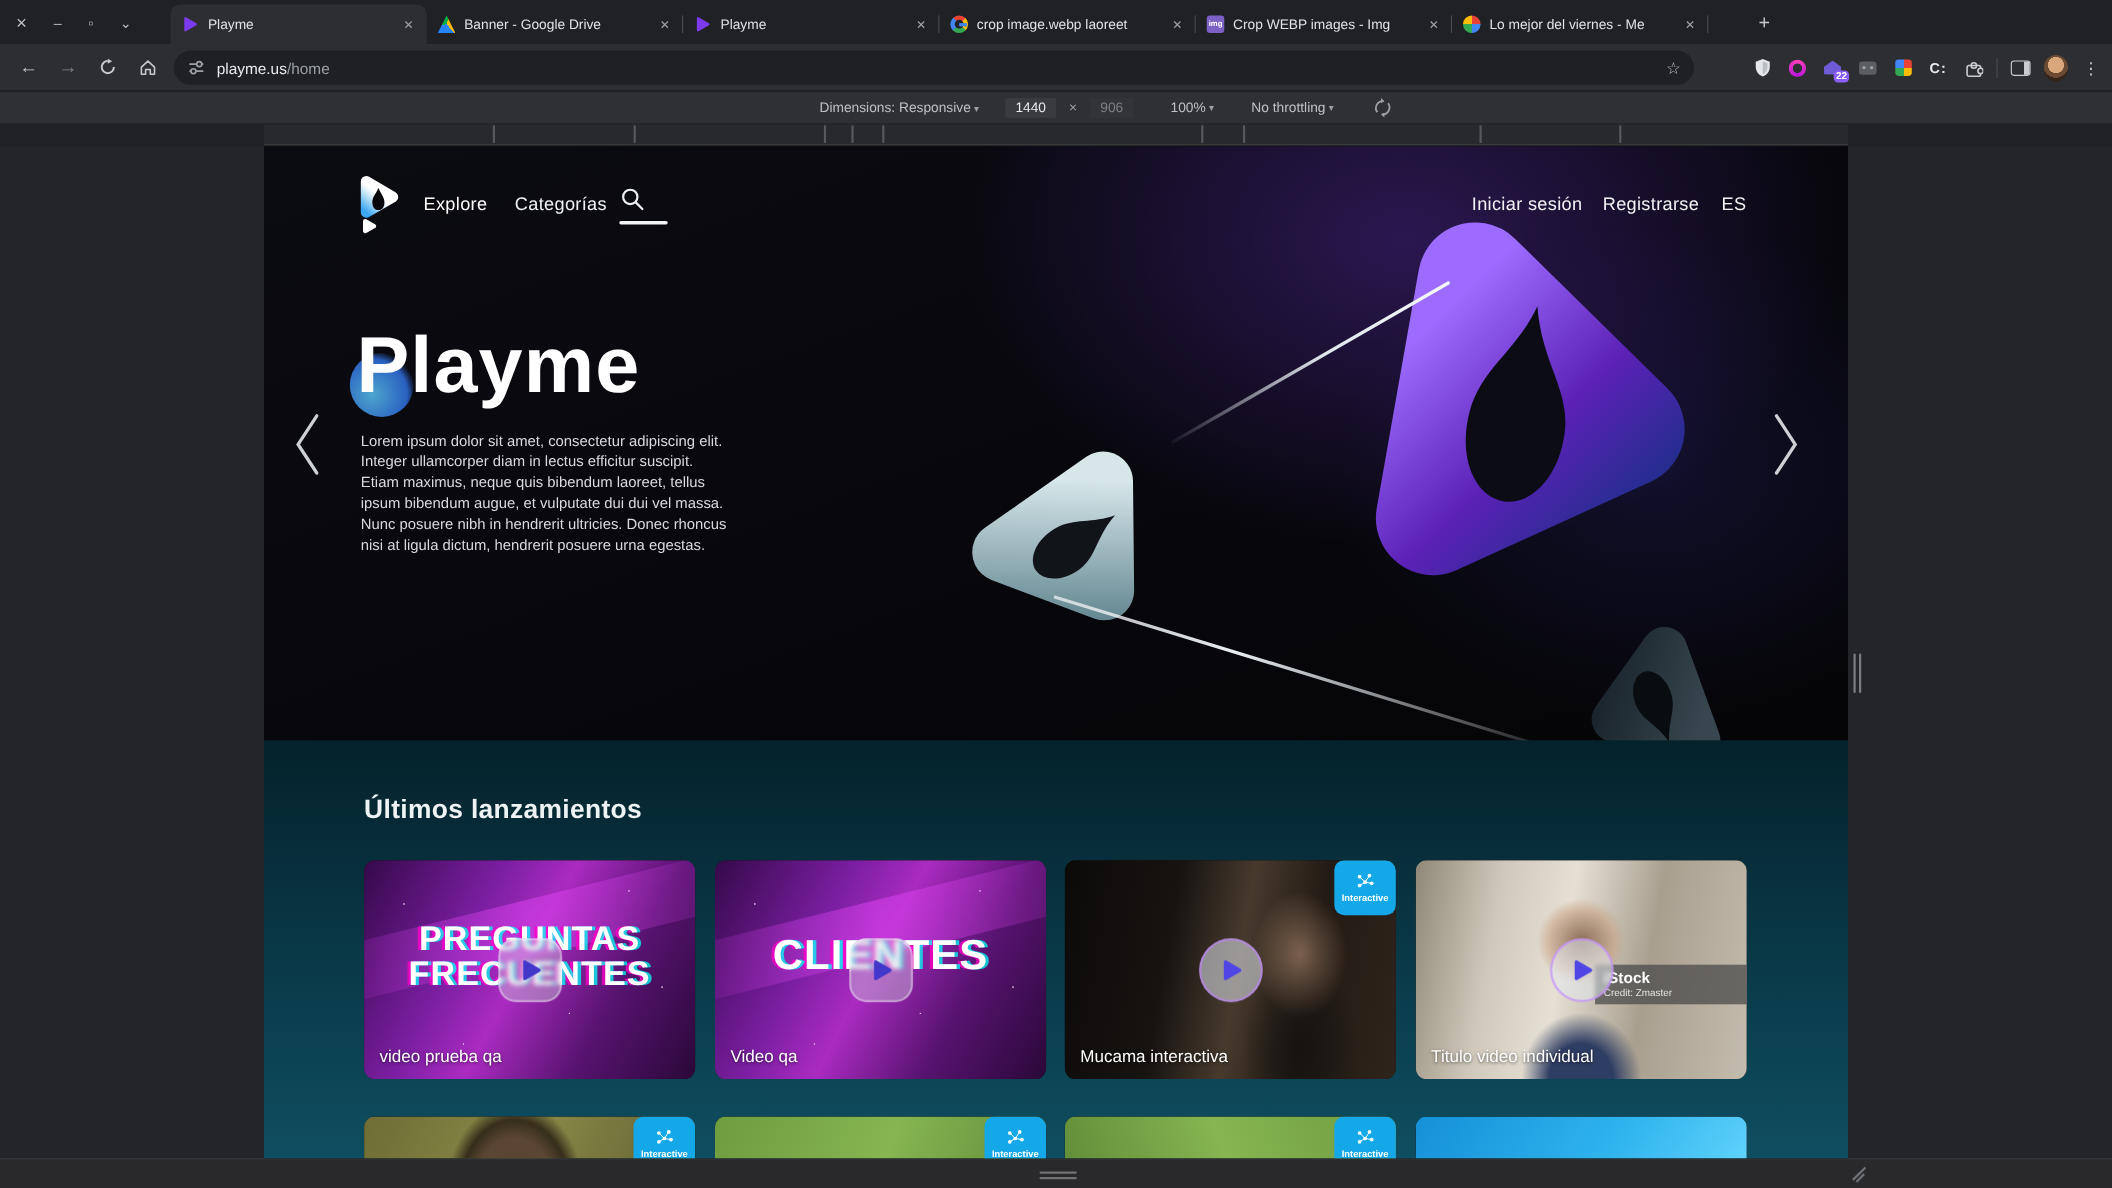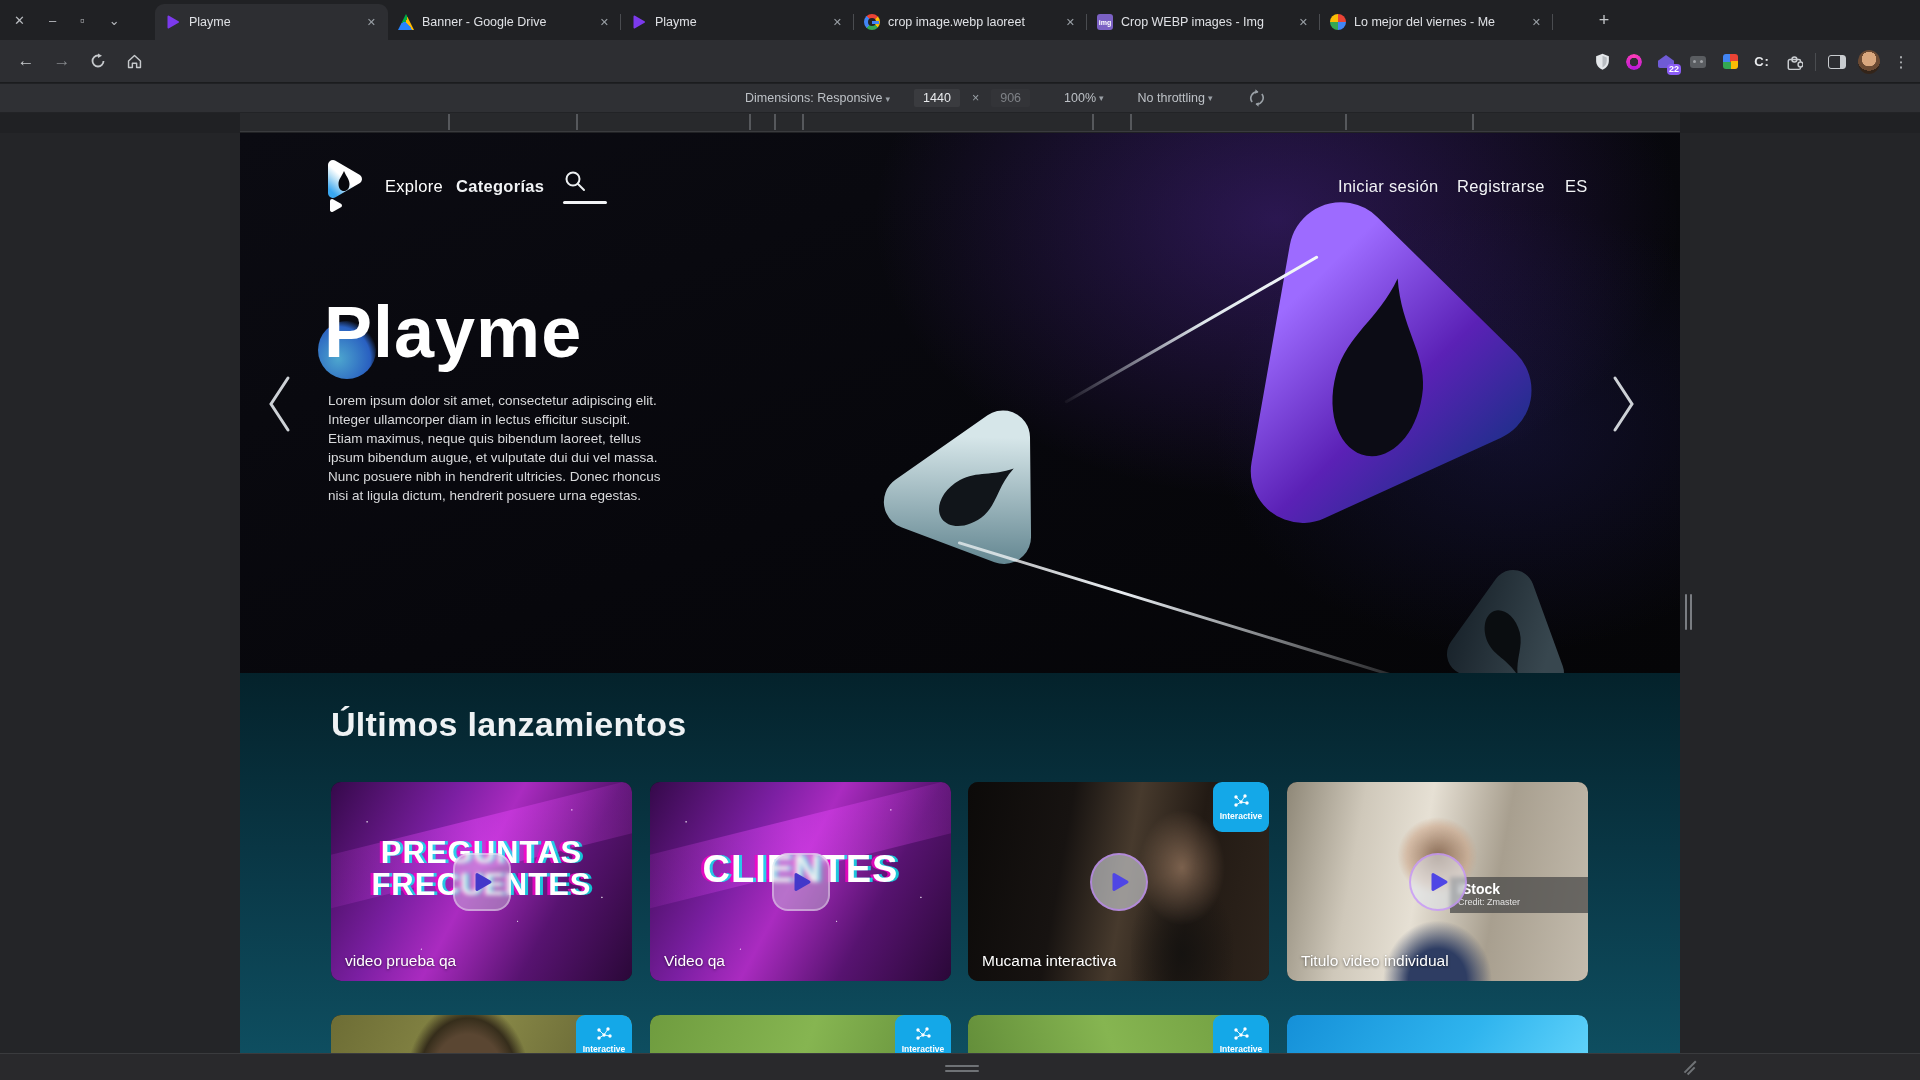"playme.us/home" div.omnibox { html: none -> <div> <svg> <line></line> <circle></circle> <line></line> <circle></circle> </svg> <span><span>playme.us</span><span>/home</span></span> <span>☆</span> </div> }
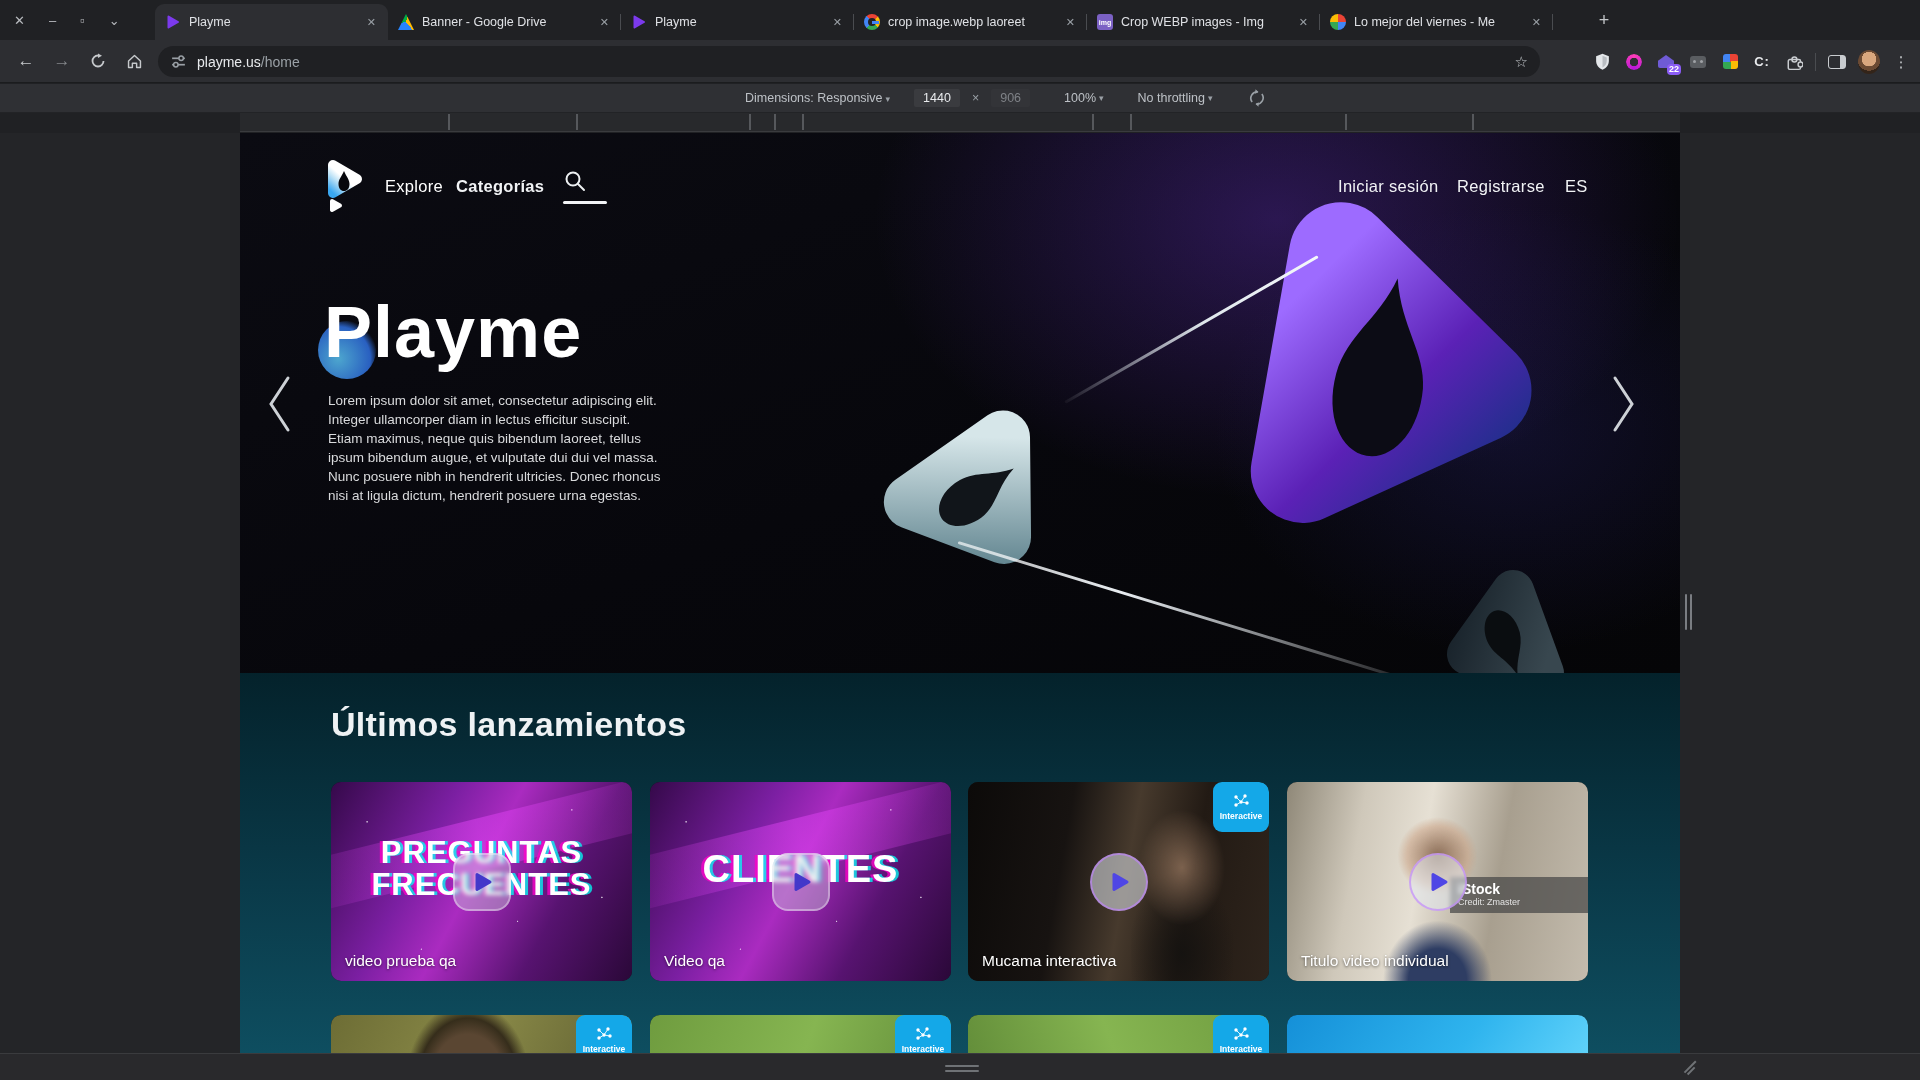"Categorías" .nav-cats { font-weight: bold -> none; left: 216px -> 228px }
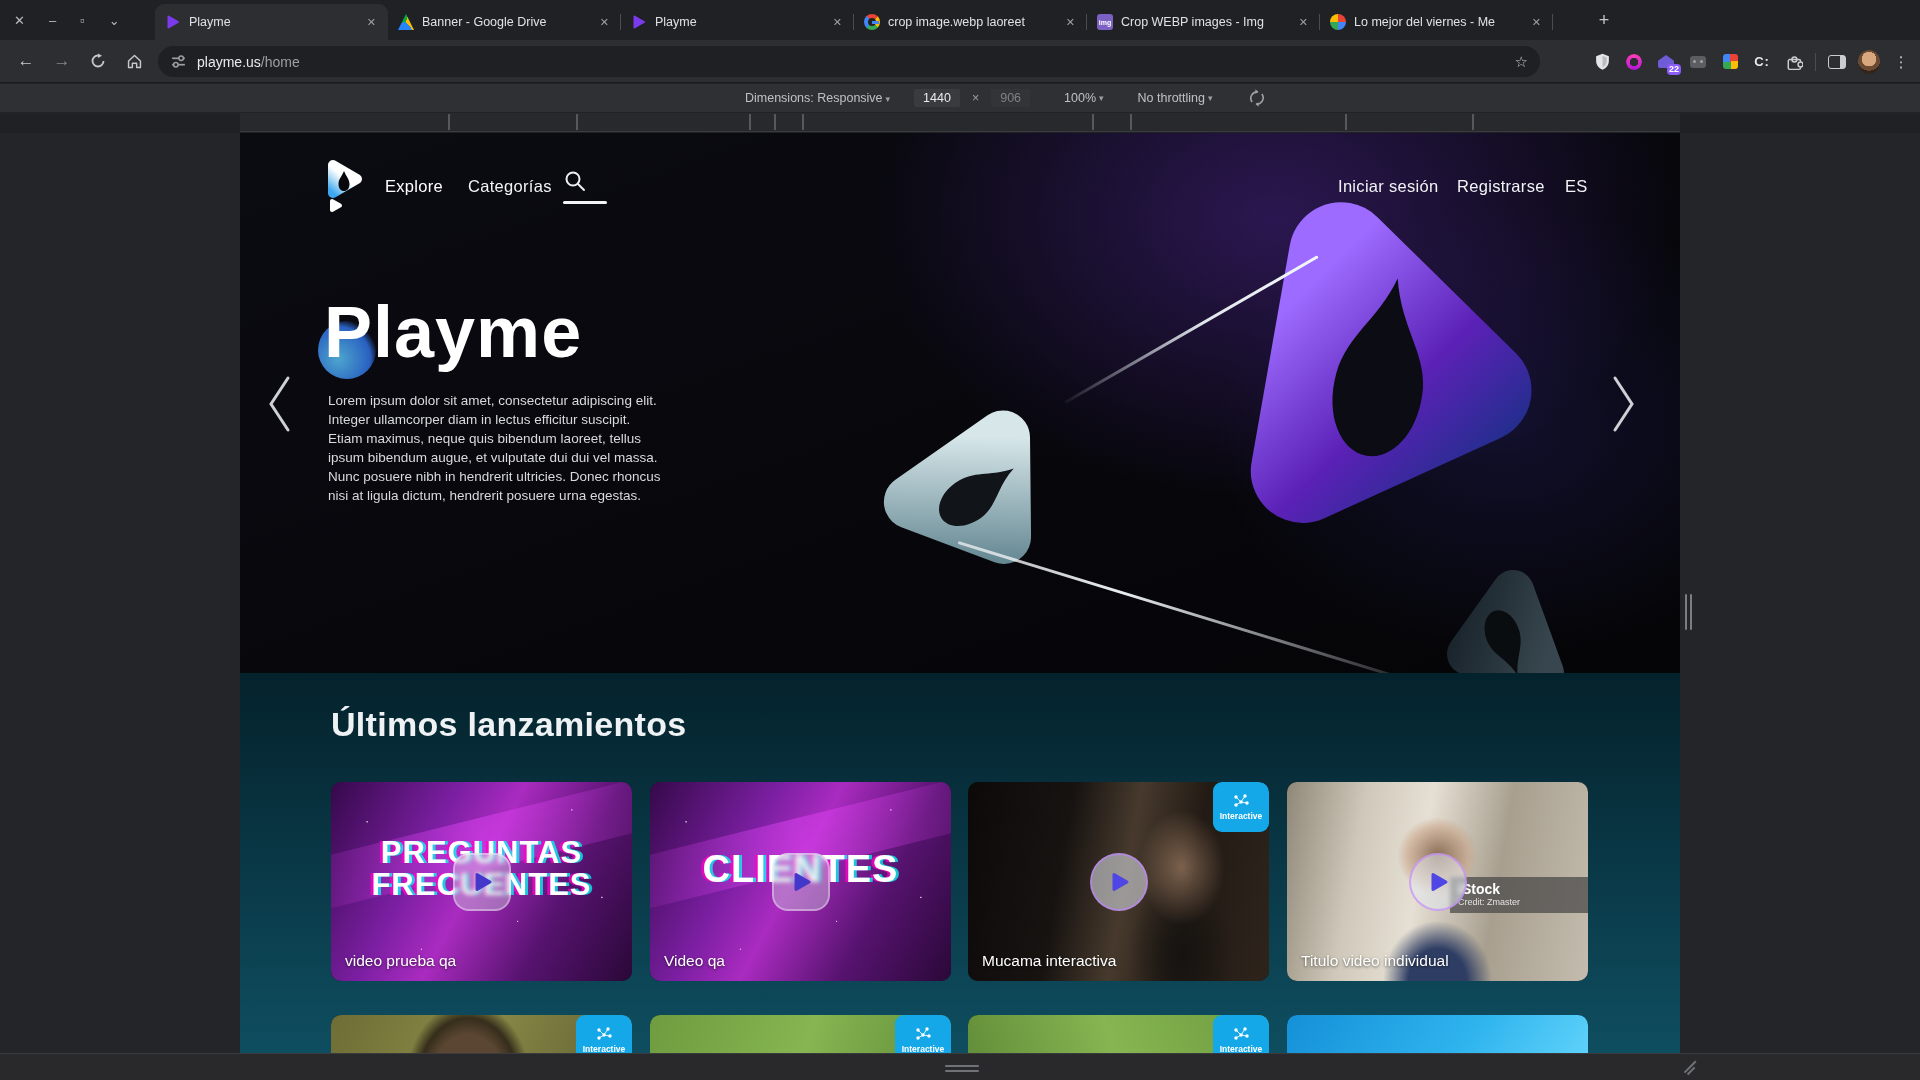"Últimos lanzamientos" .sec-title { font-size: 34px -> 24px; top: 32px -> 50px }
